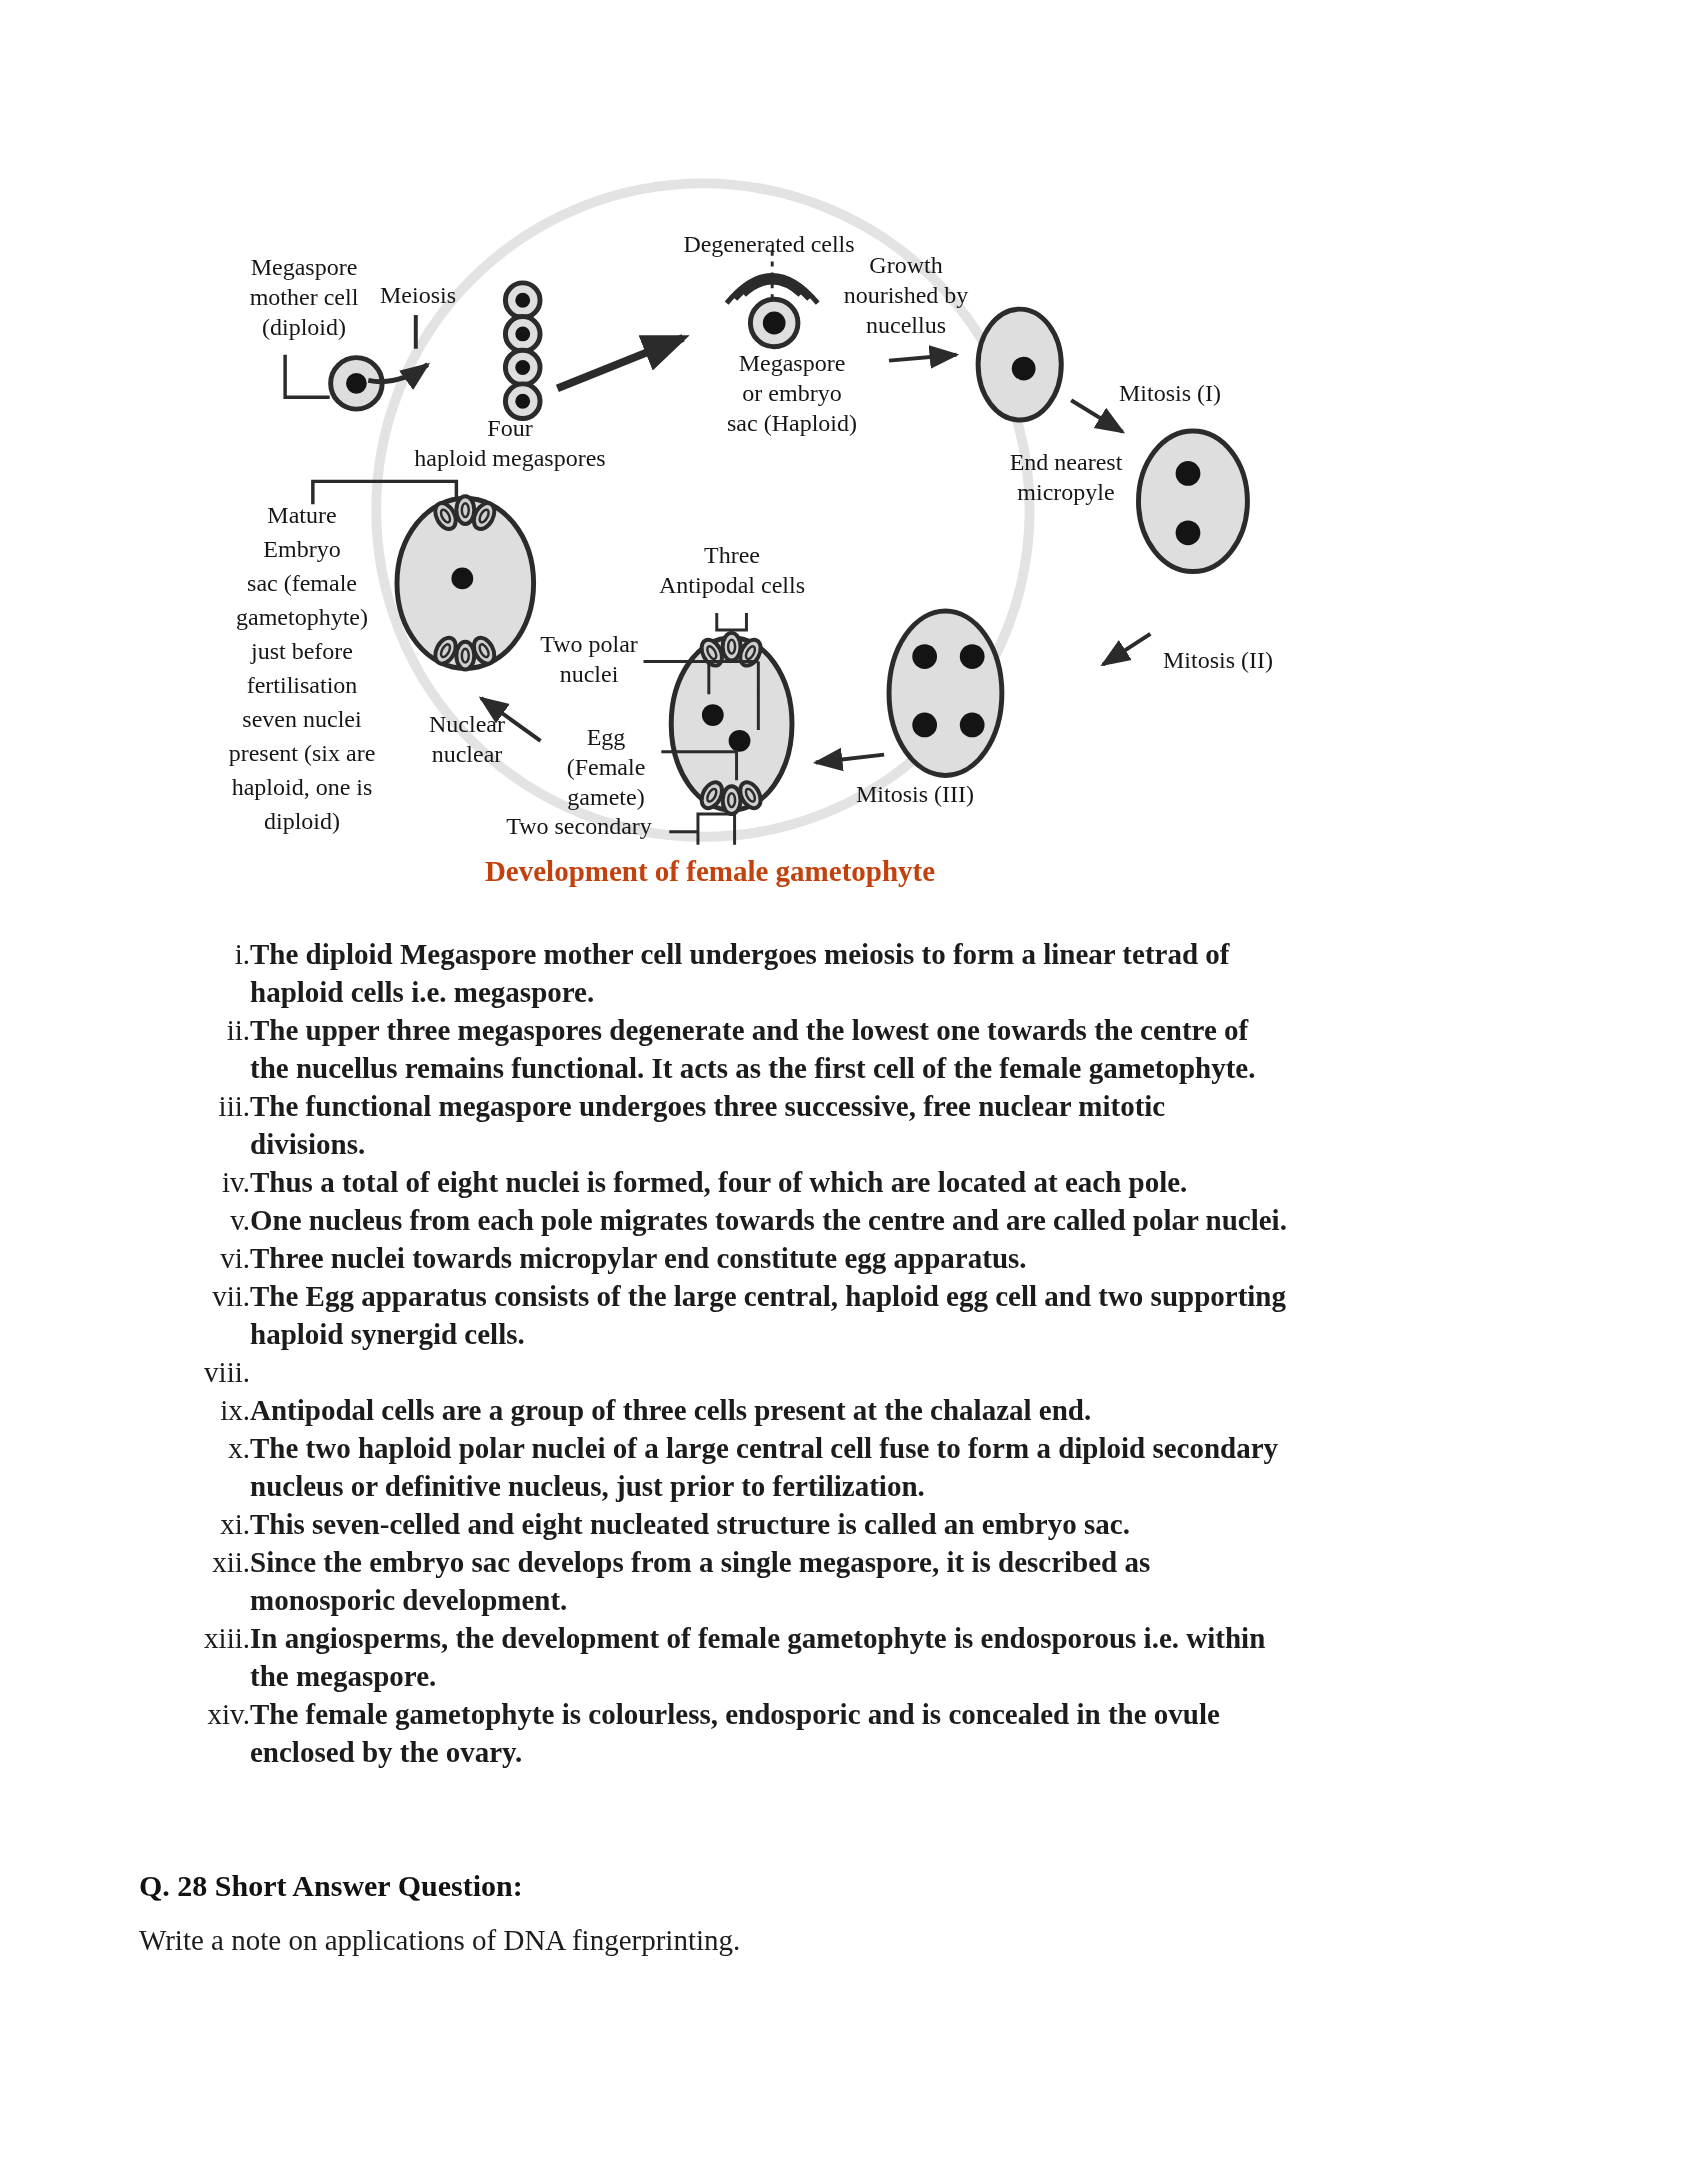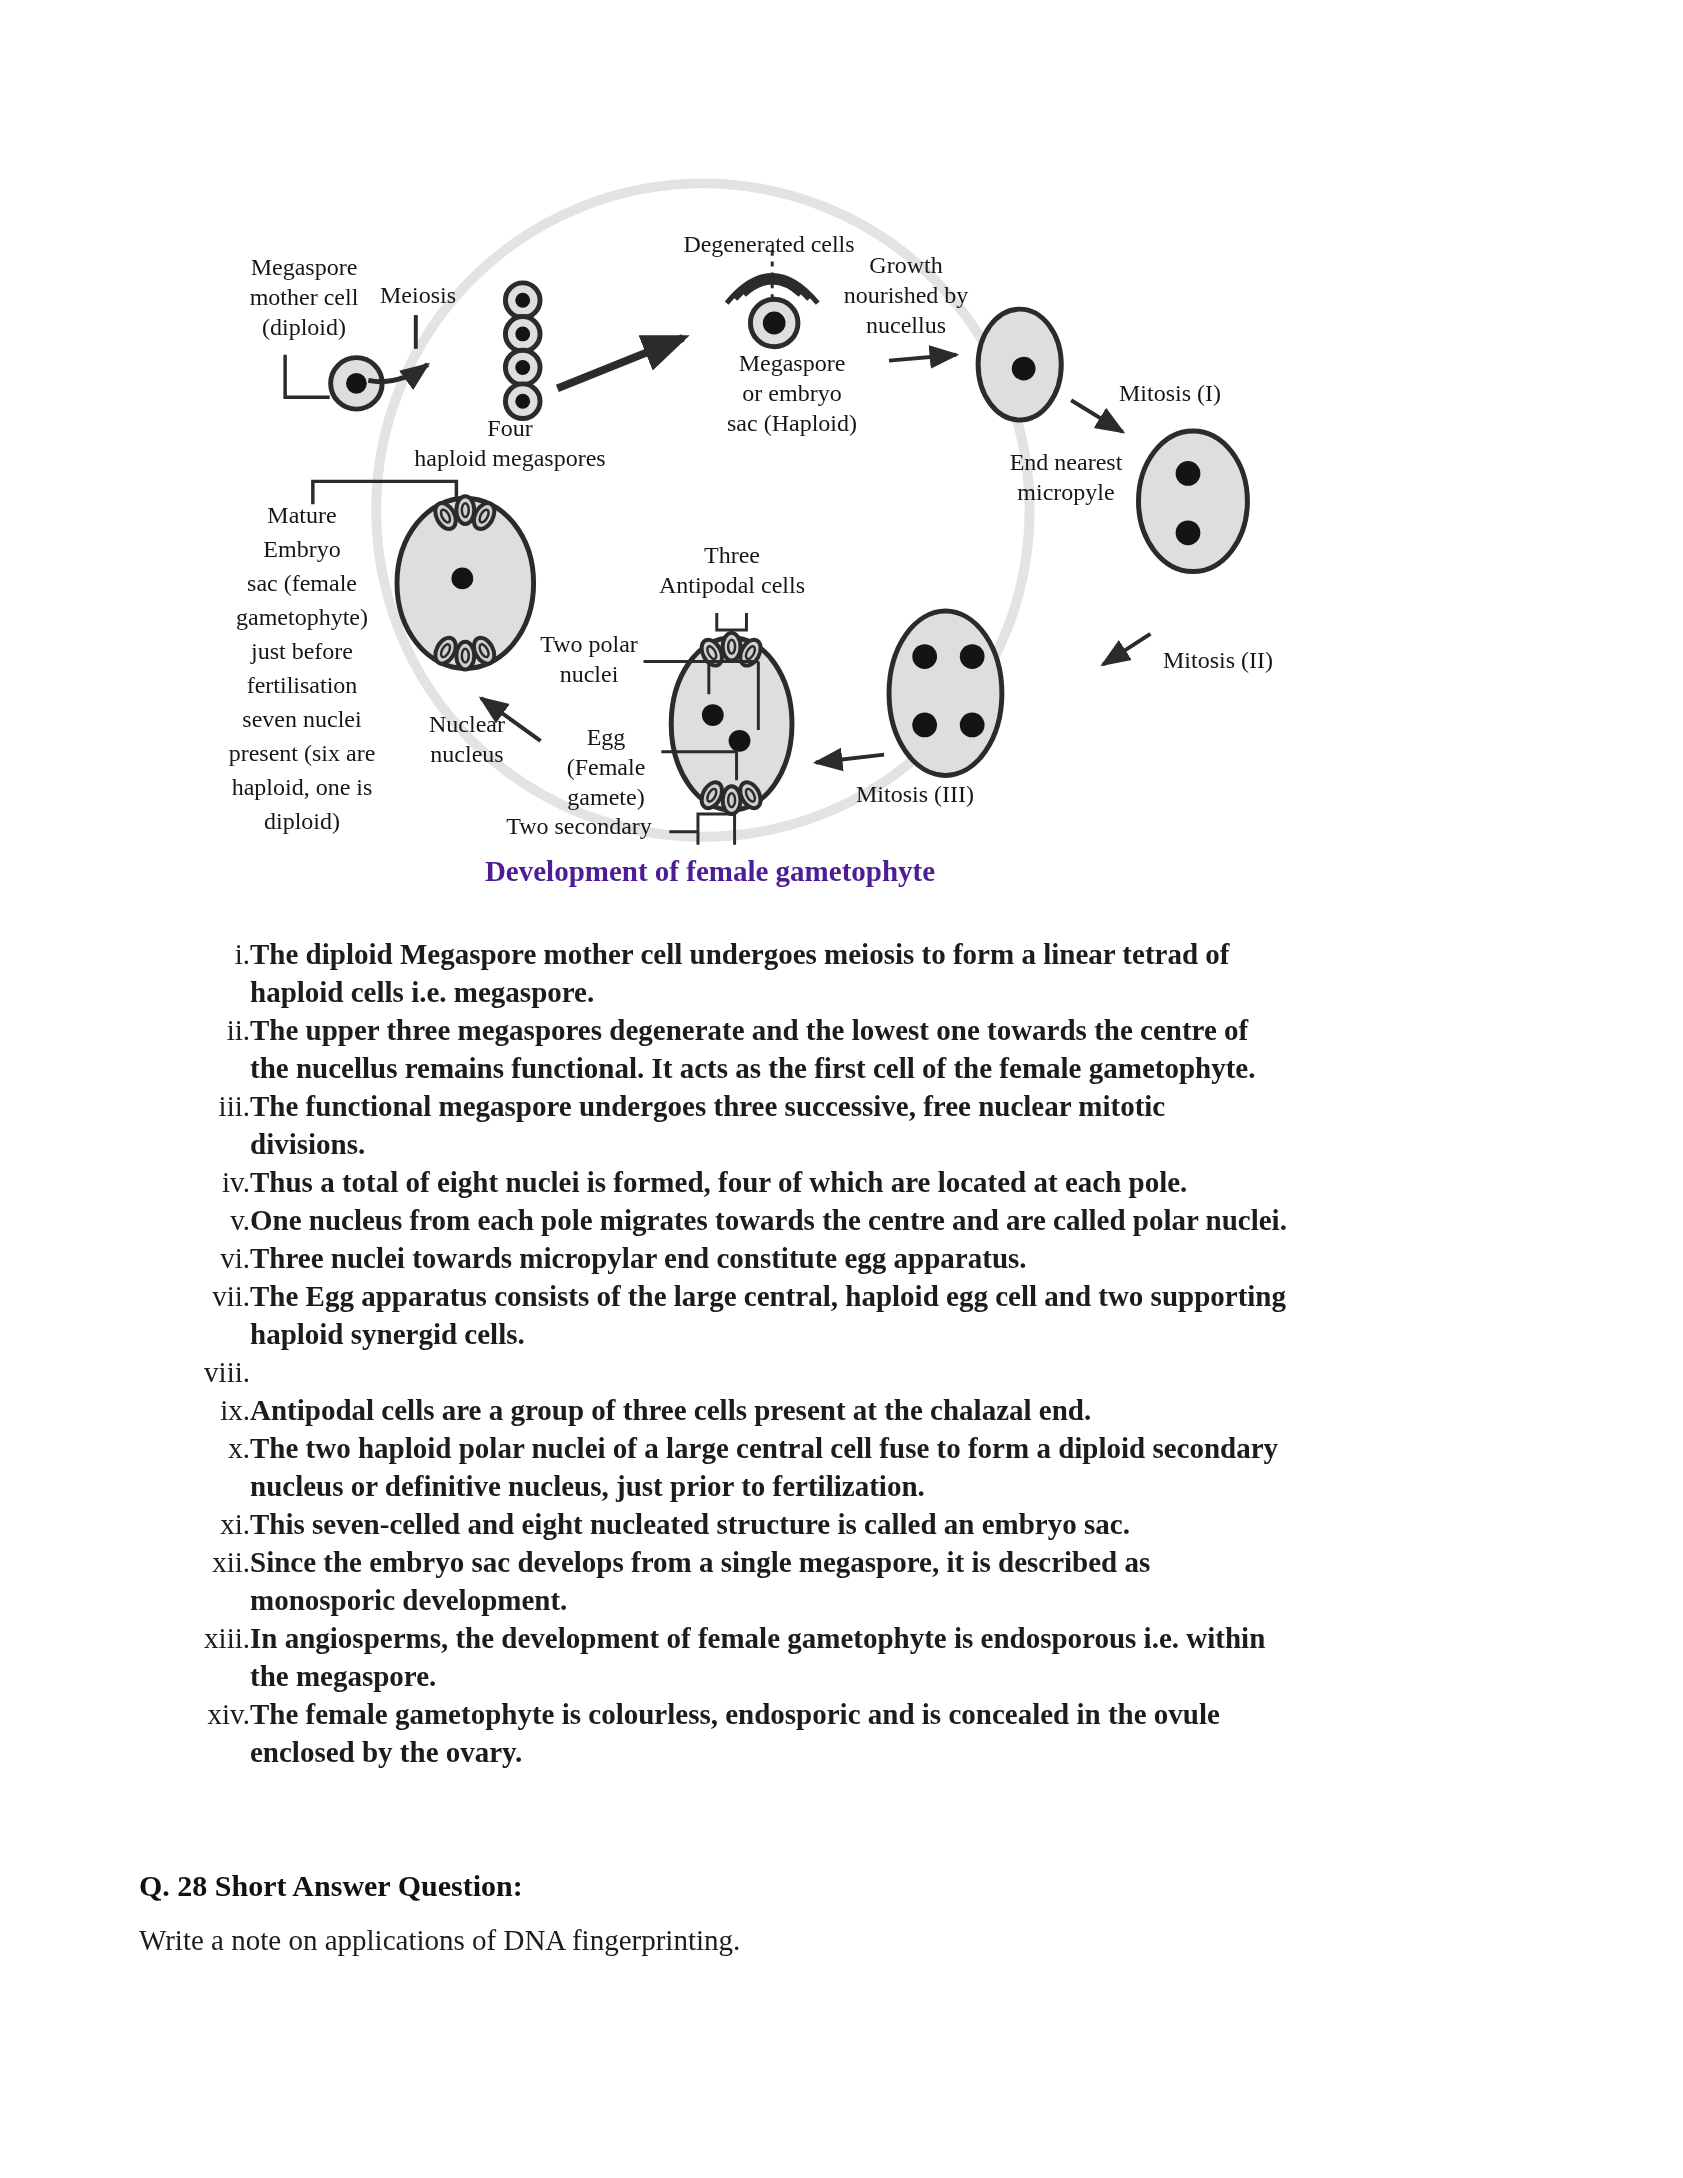"Nuclear" div.dlabel { text: nucleus -> nuclear }
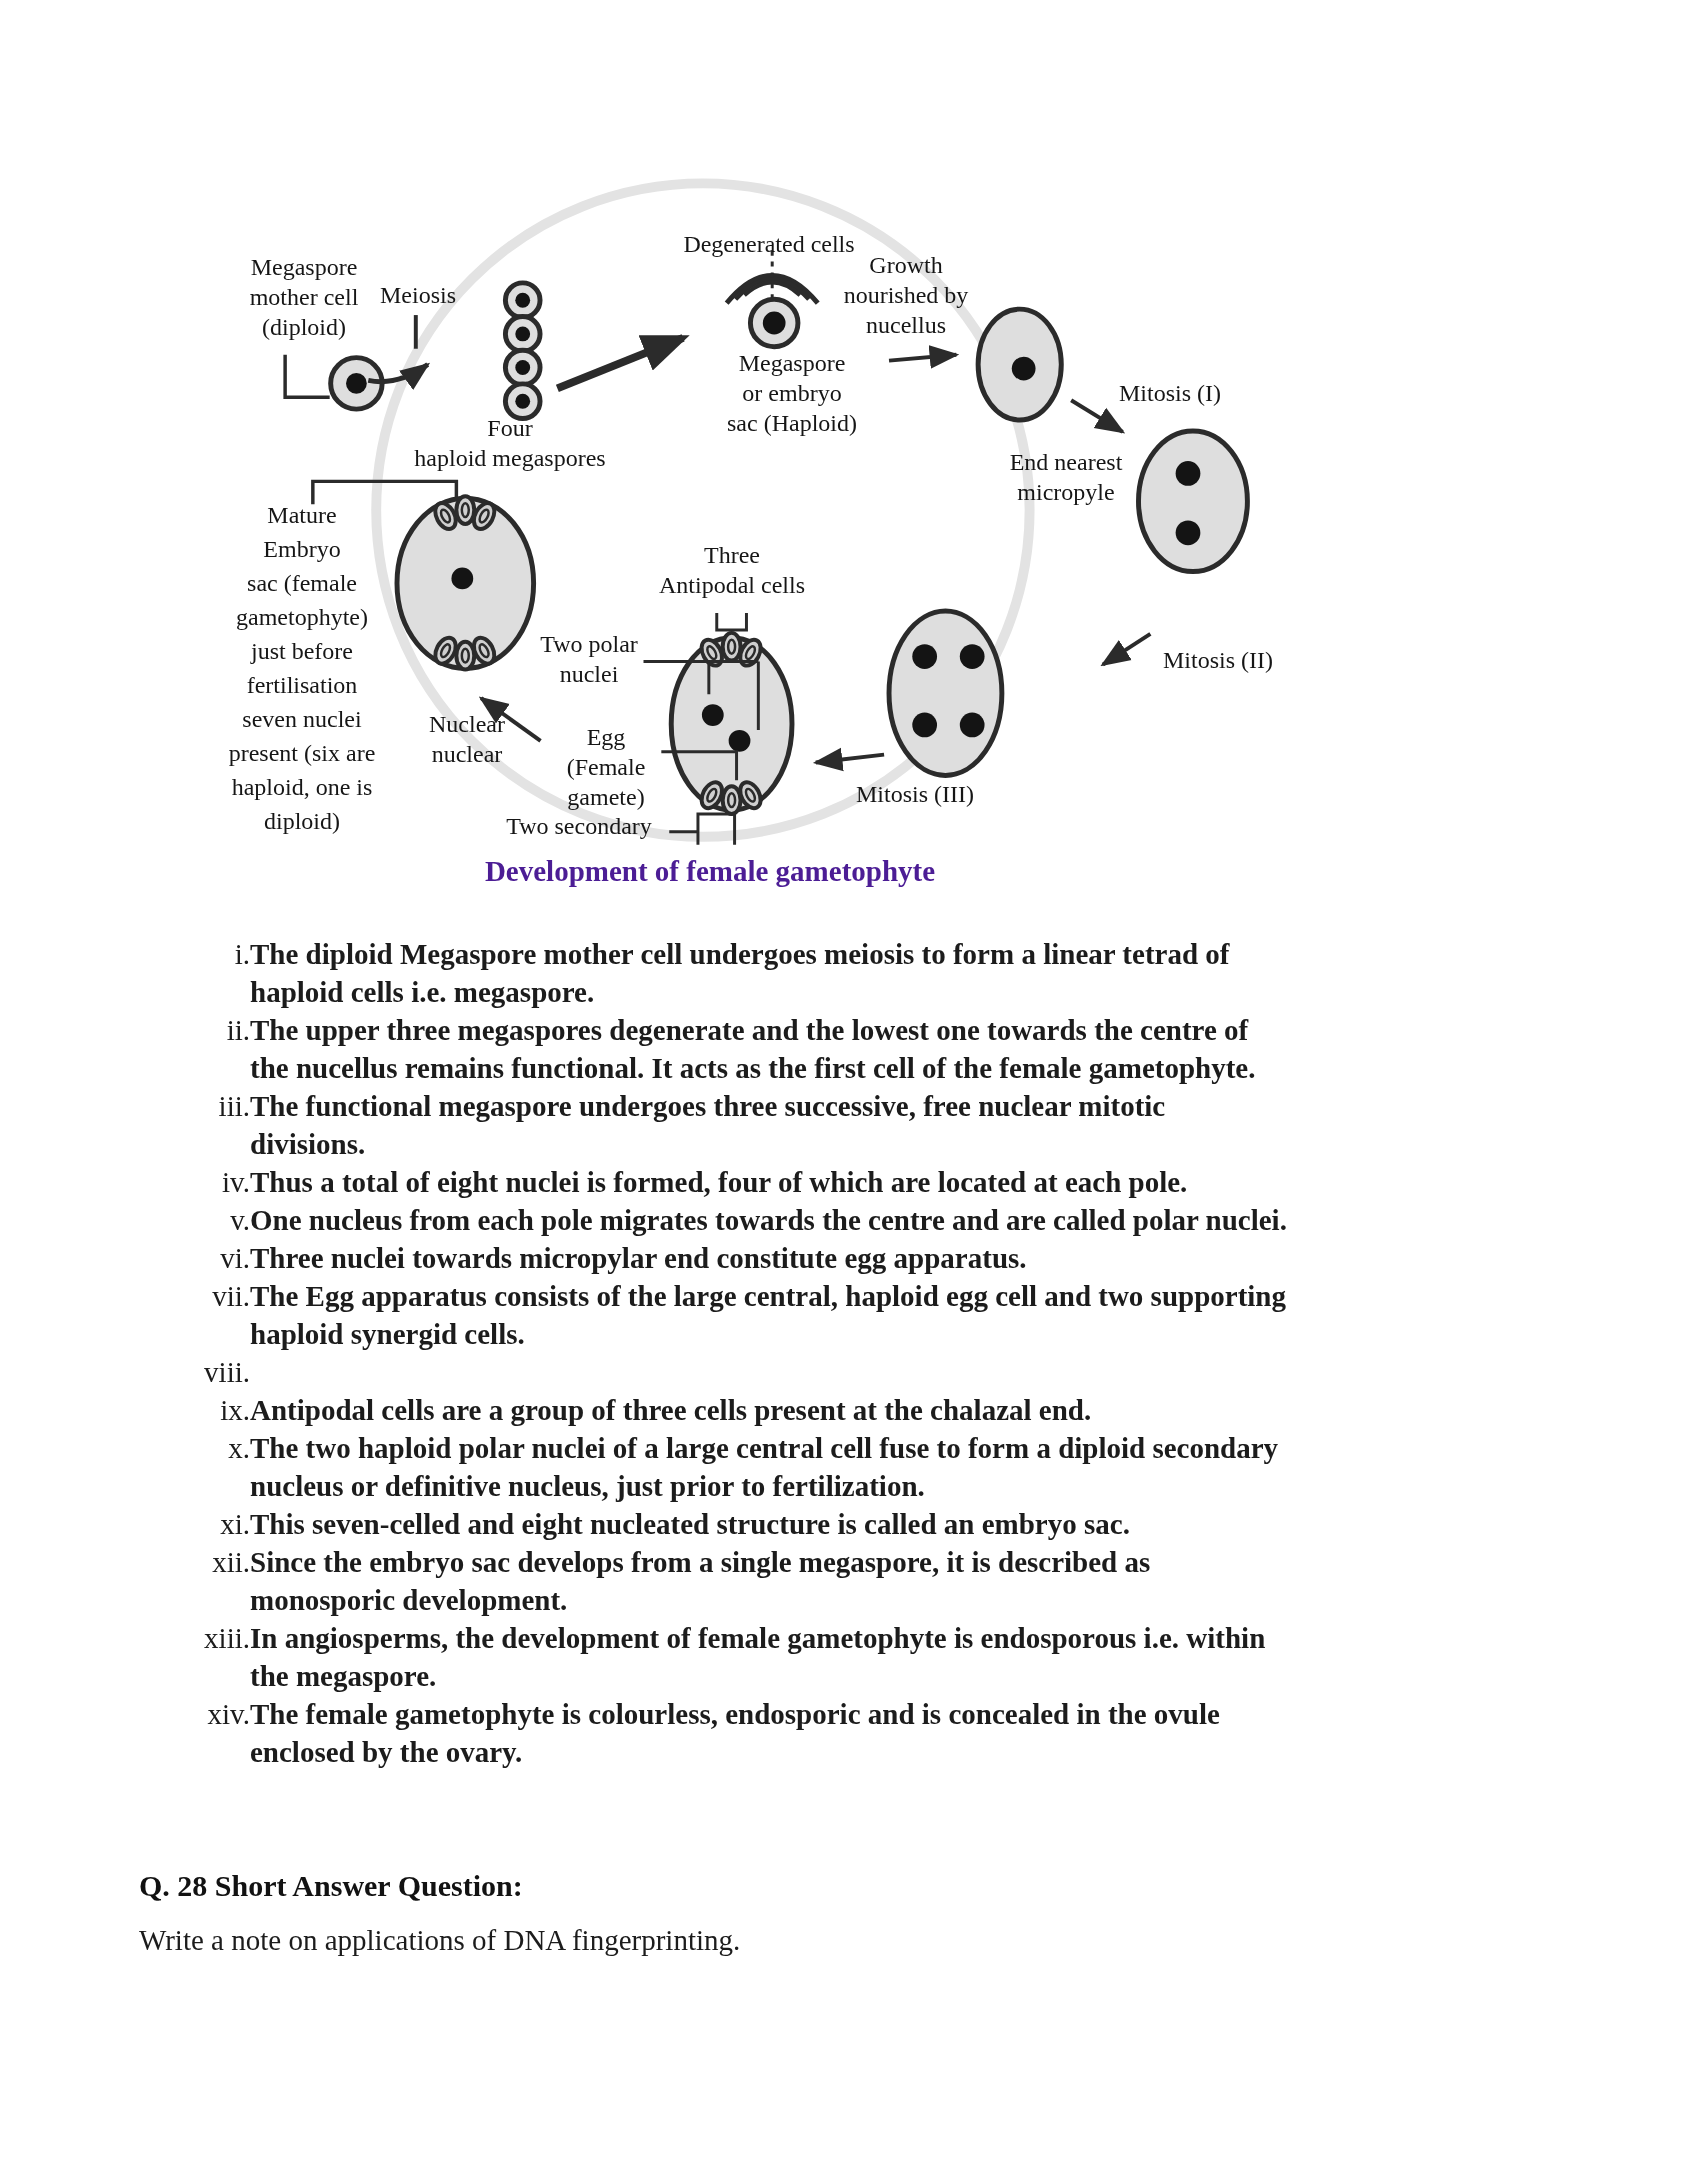"Development of female gametophyte" .dcaption { color: #4c1d95 -> #c2410c }
